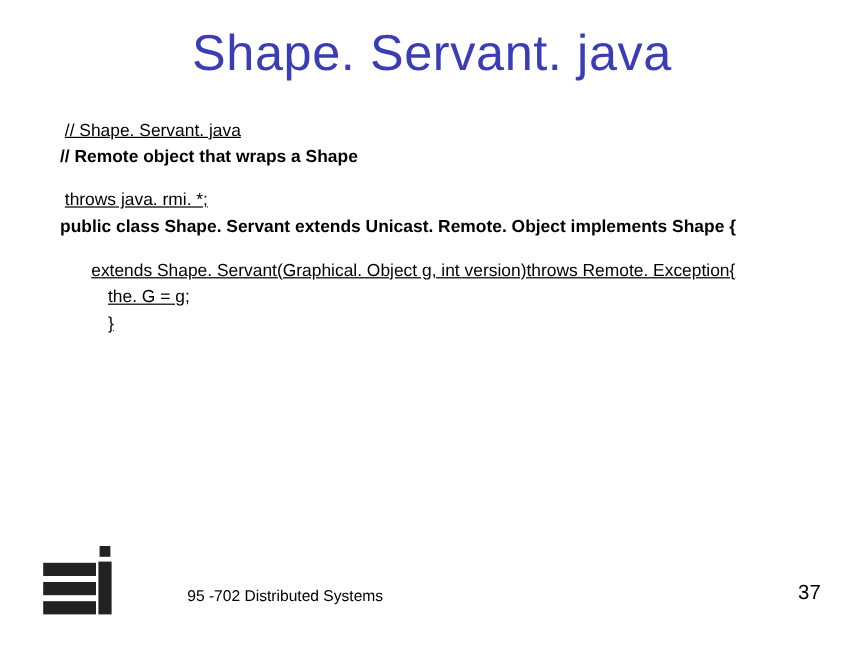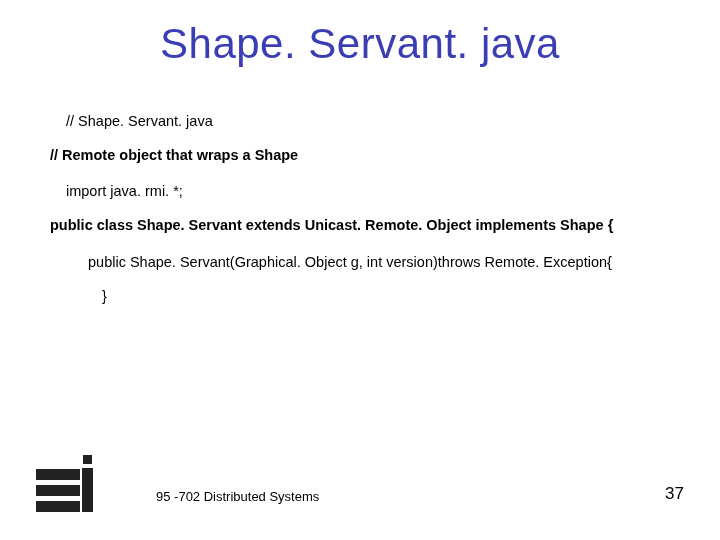"// Shape. Servant. java" .para-tight { margin: 16px -> 4px; text-decoration: none -> underline }
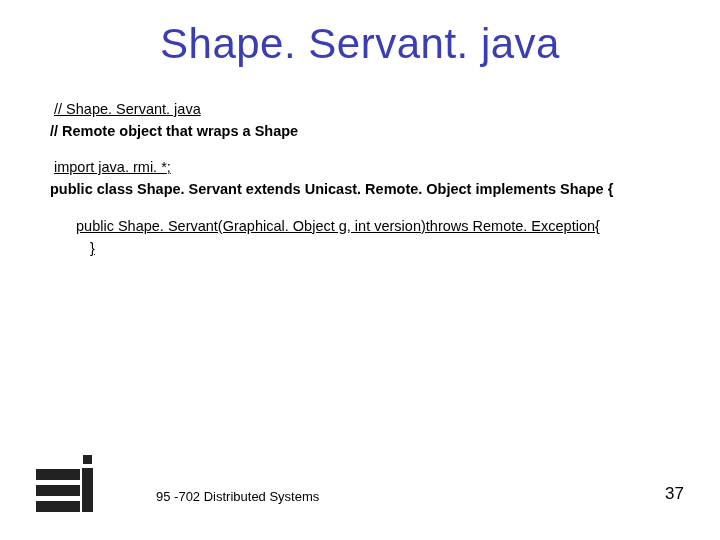"import java. rmi. *;" div.para-tight { text: import -> throws }
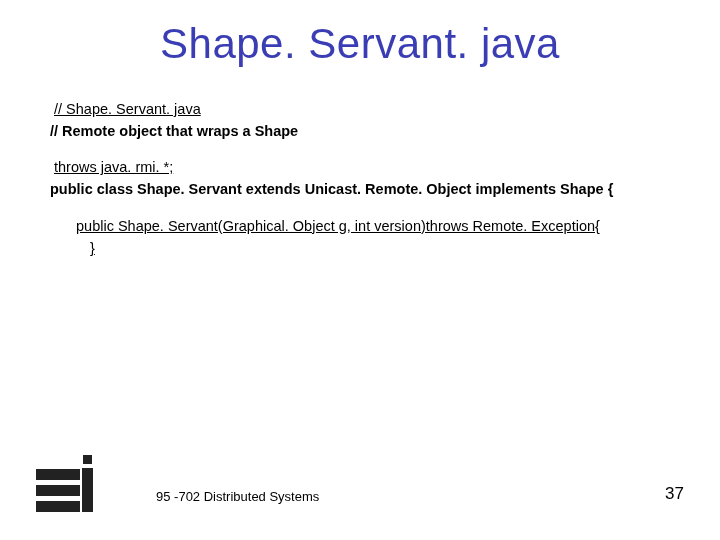"public Shape. Servant(Graphical. Object" div.para-tight { text: public -> extends }
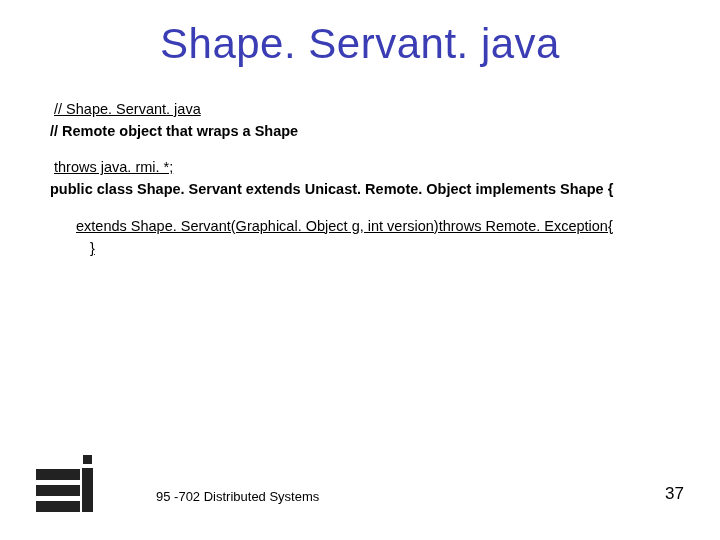"the. G = g;" div.para-tight { html: none -> <div>the. G = g;</div> }
